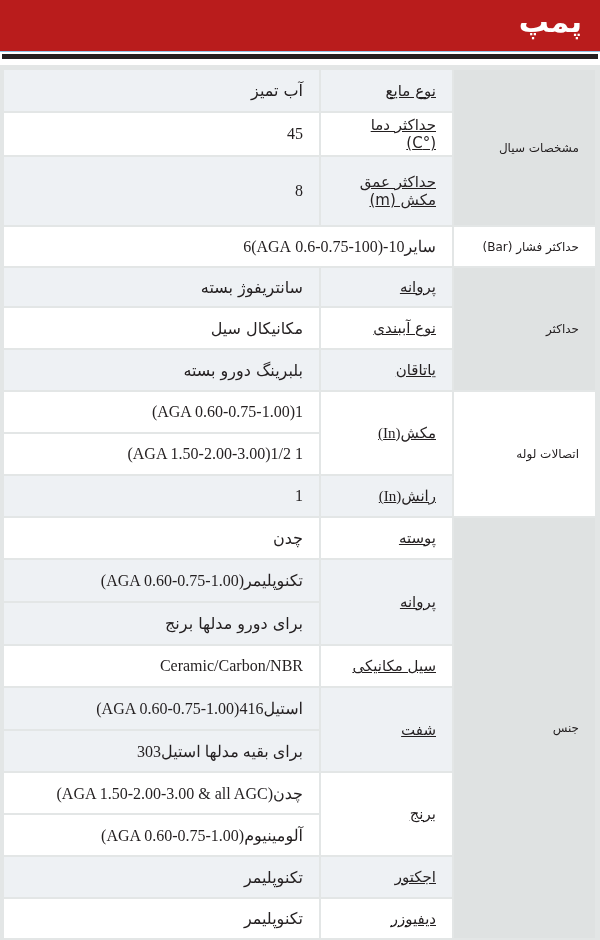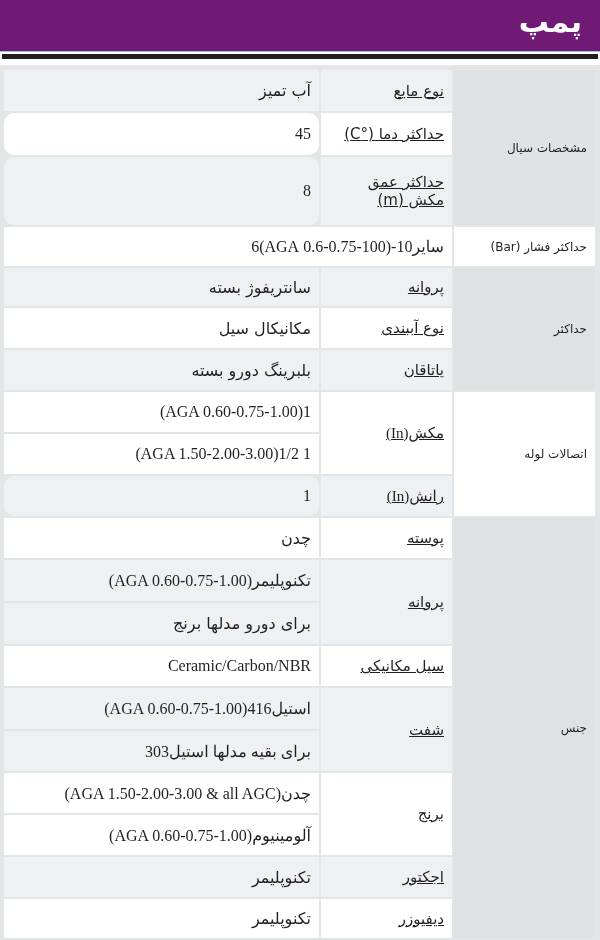"پمپ" .header { background: #701a75 -> #b91c1c }
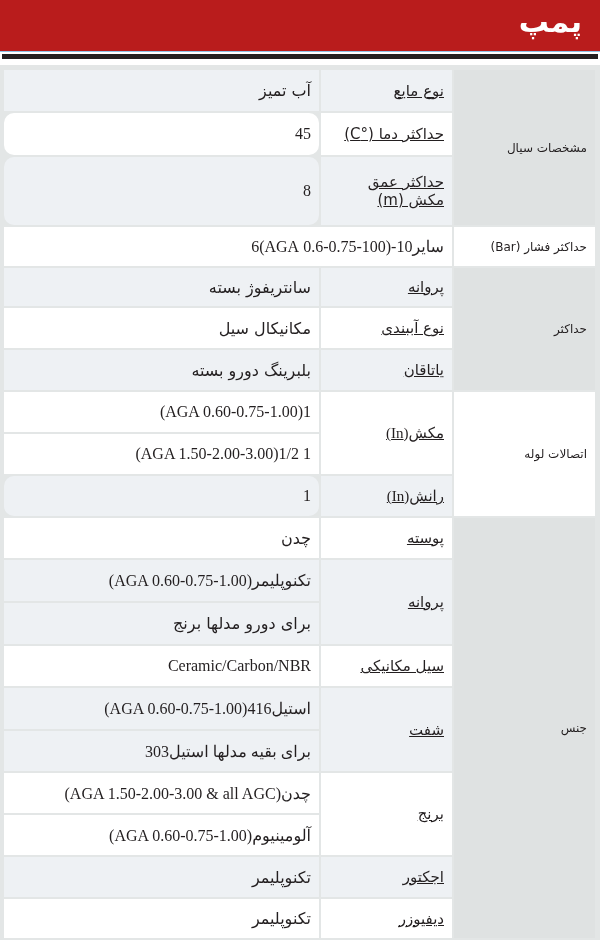"آب تمیز" td { padding: 0 8px -> 0 16px }
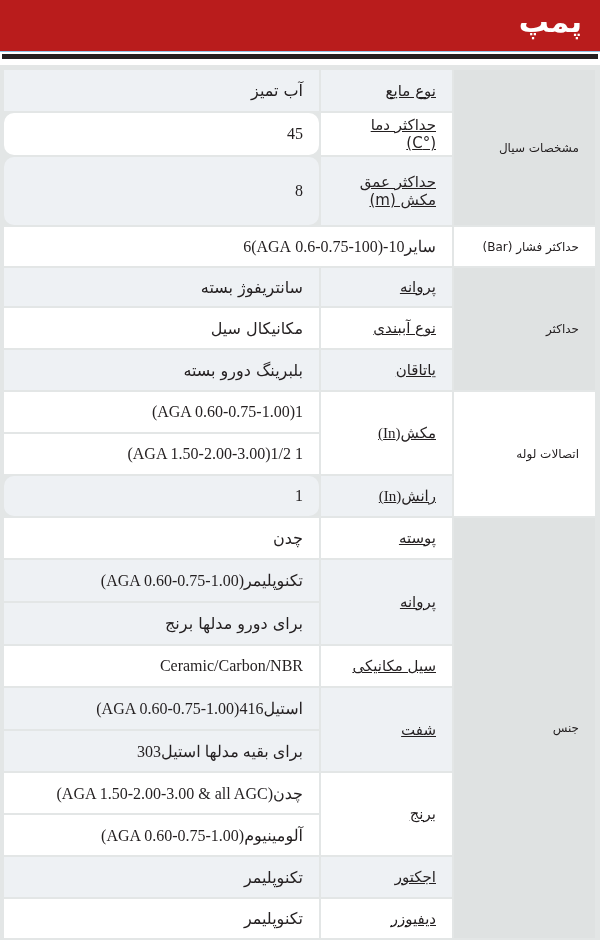"45" td.num { border-radius: 10px -> none }
